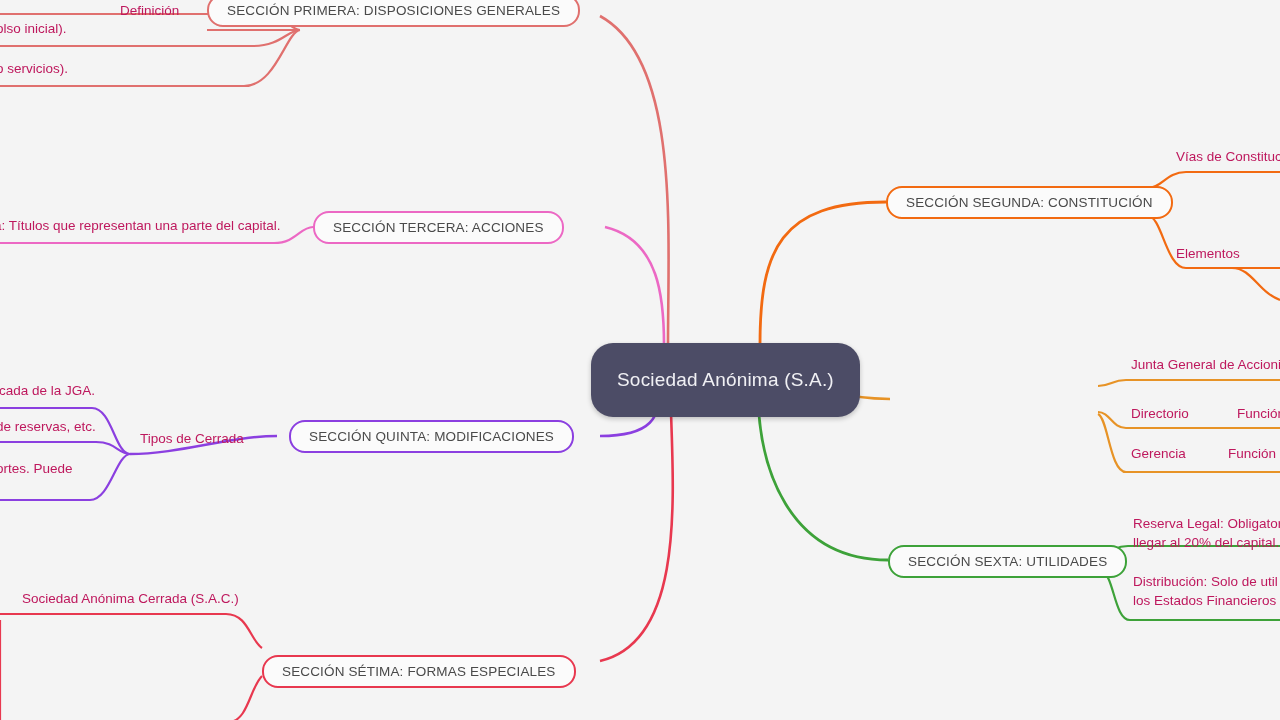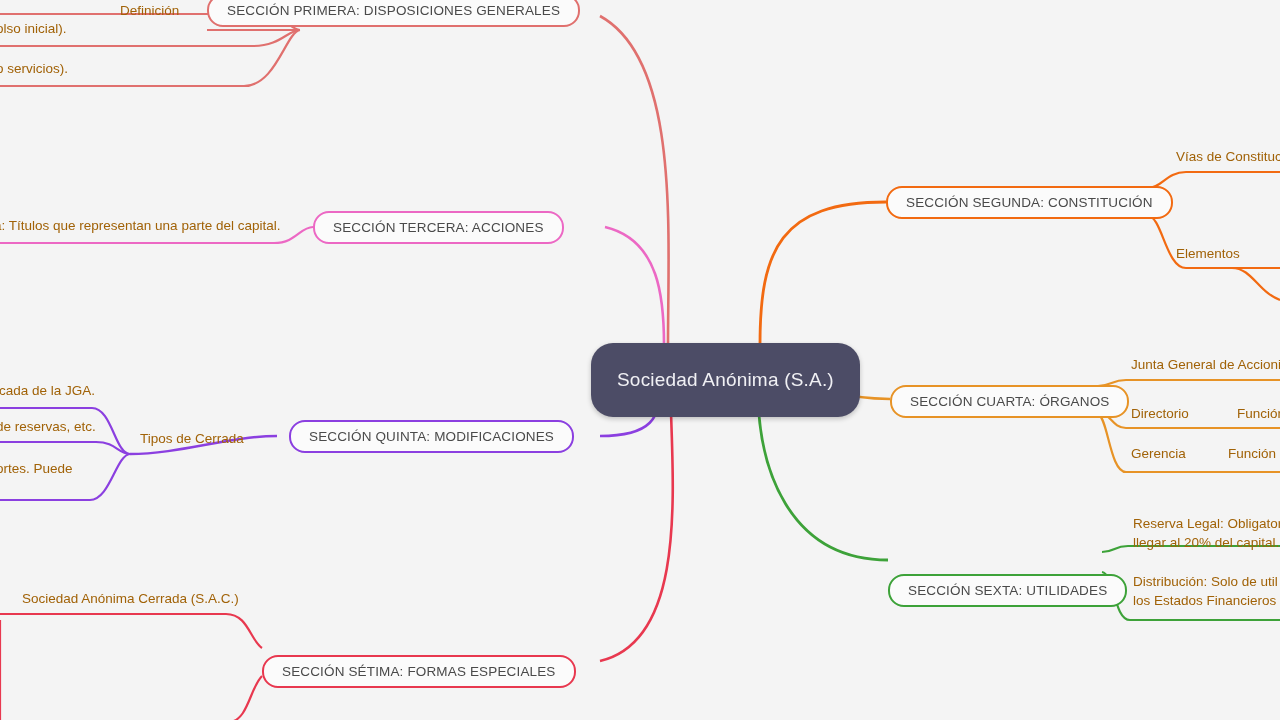"Definición" .leaf { color: #a16207 -> #be185d }
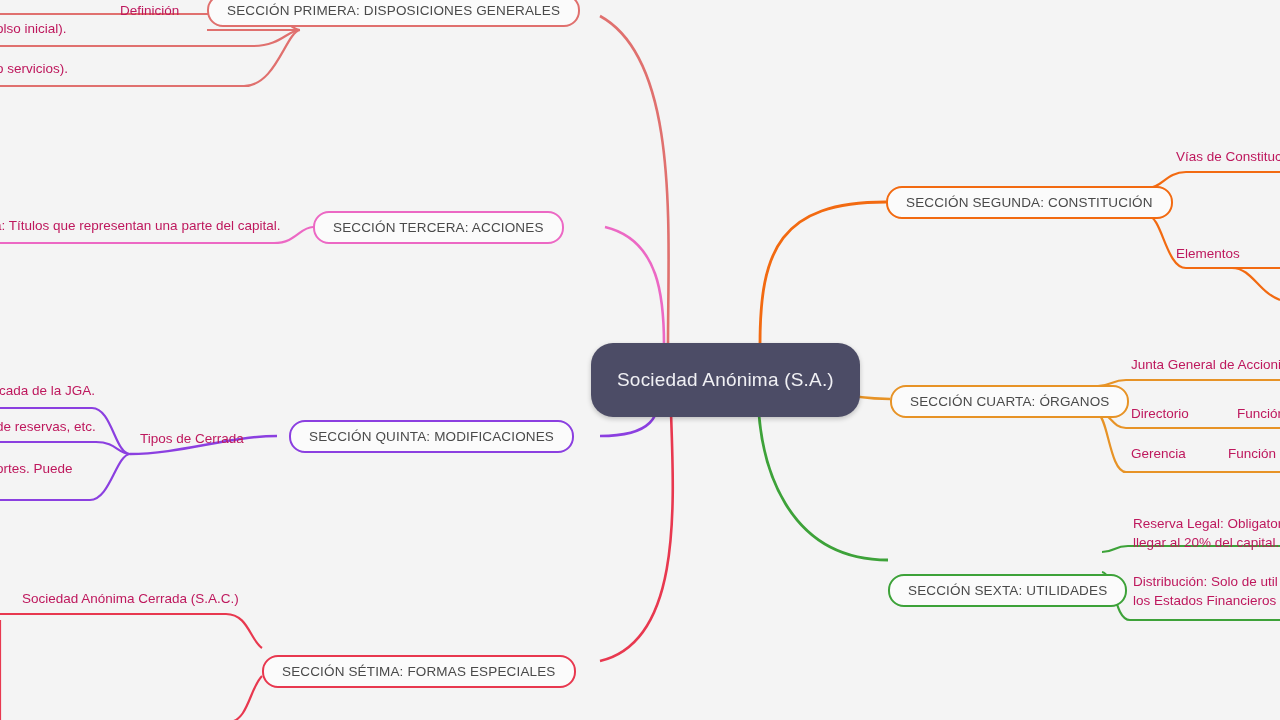"SECCIÓN CUARTA: ÓRGANOS" div.section-node { html: <div>SECCIÓN CUARTA: ÓRGANOS</div> -> none }
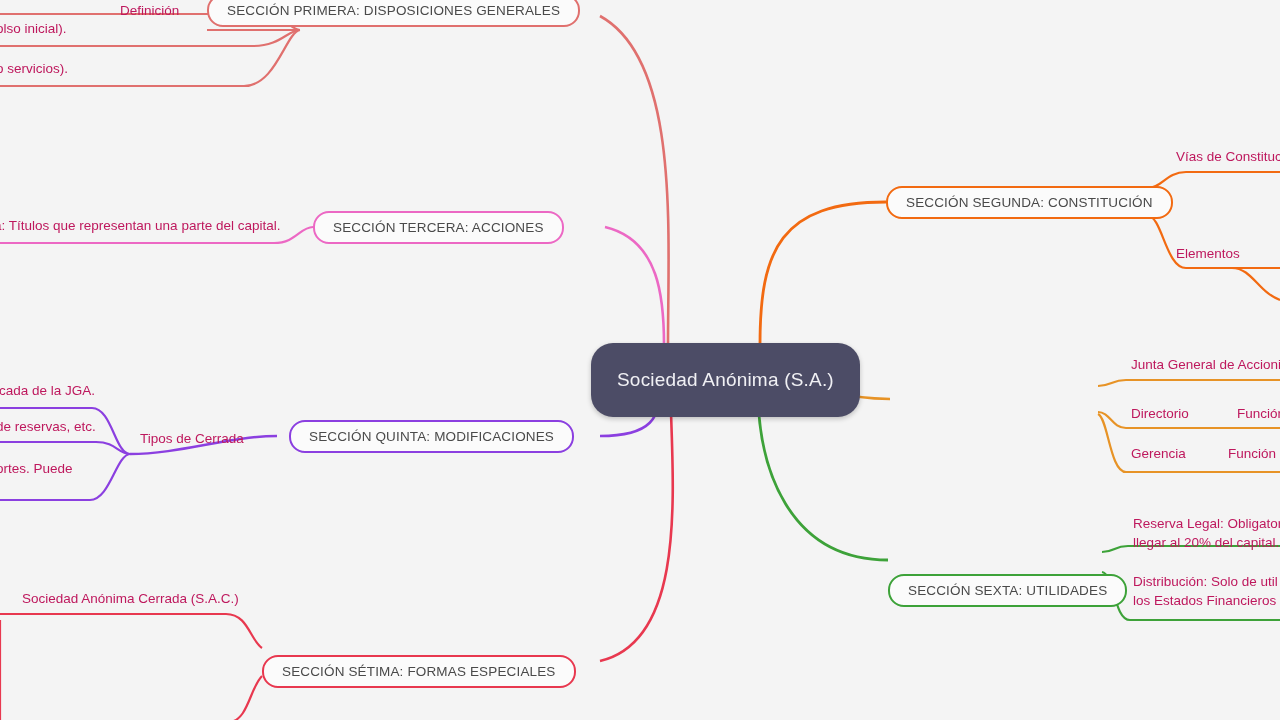"SECCIÓN SEXTA: UTILIDADES" div.section-node { margin-top: 29px -> none }
